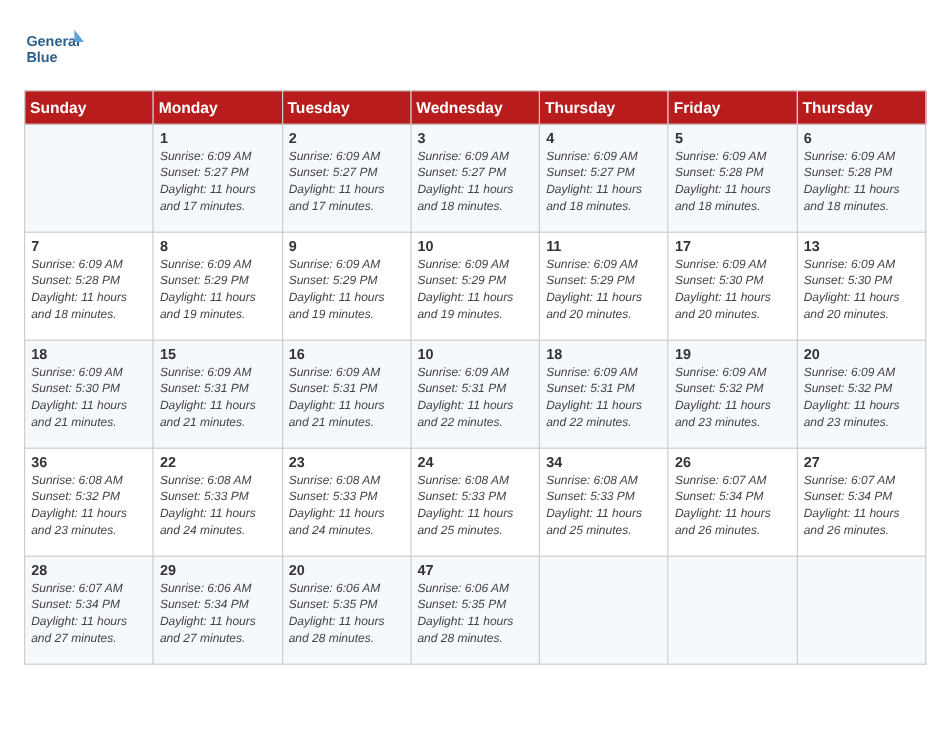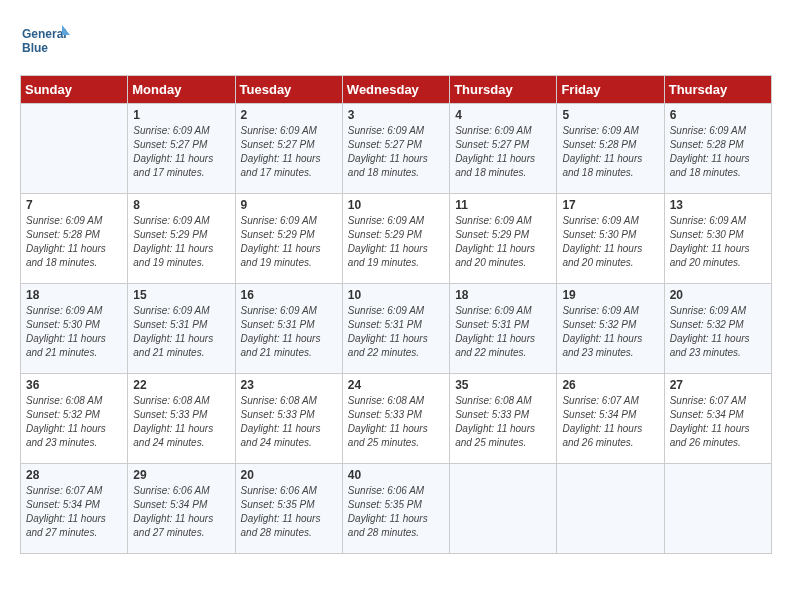"35" div.day-num { text: 35 -> 34 }
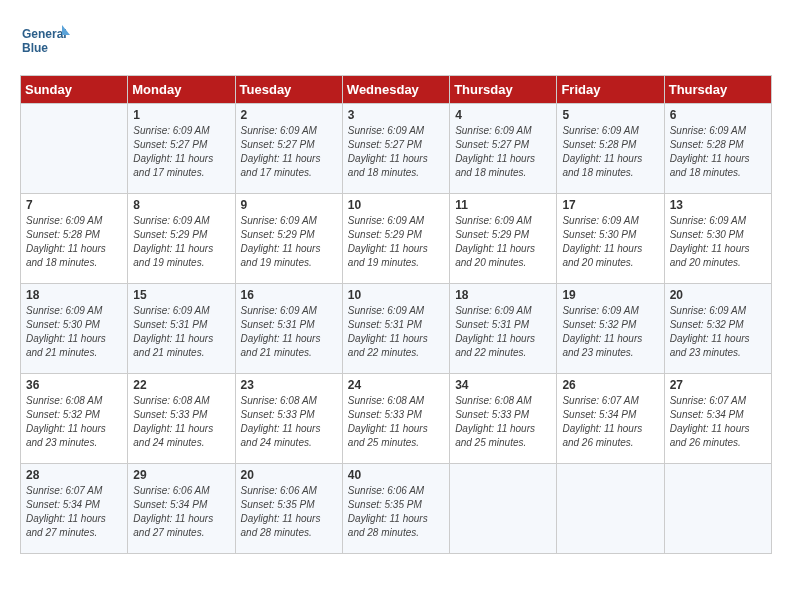"40" div.day-num { text: 40 -> 47 }
